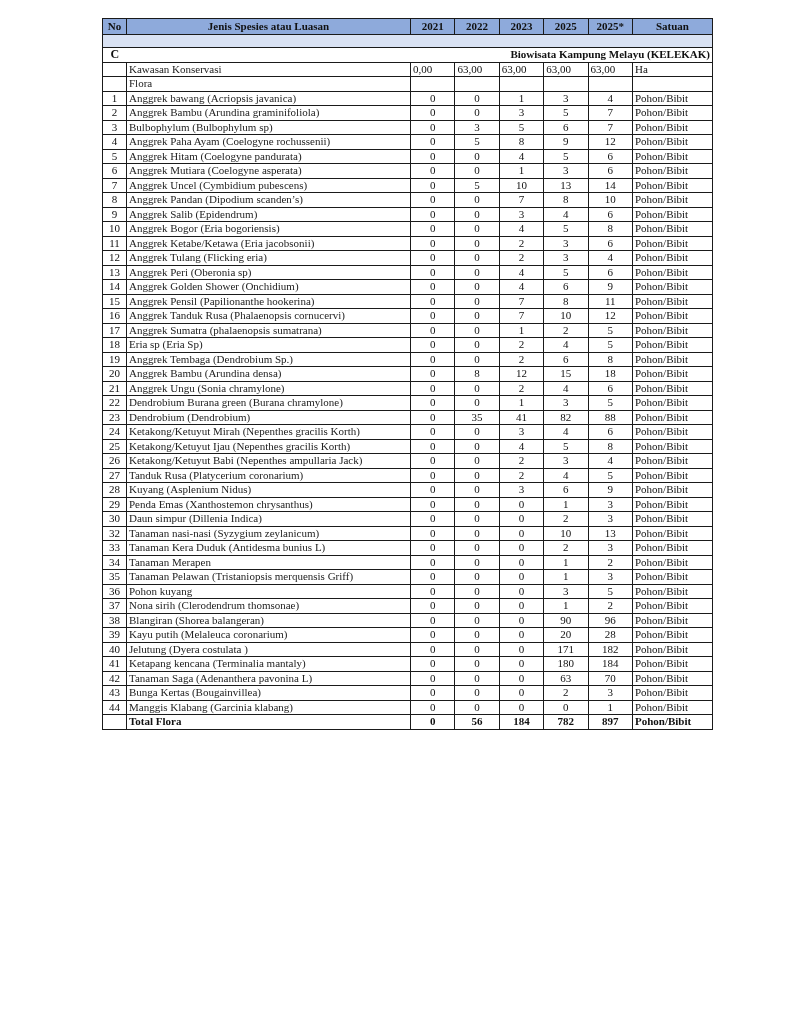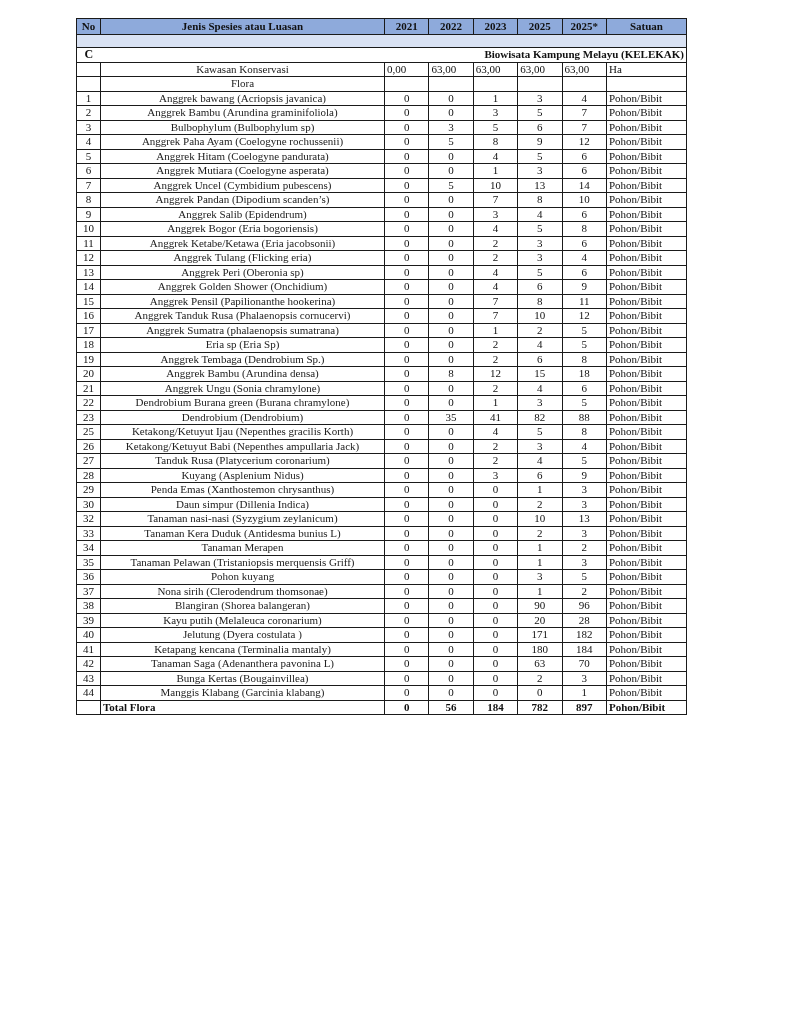"No" table.flora { left: 76px -> 102px }
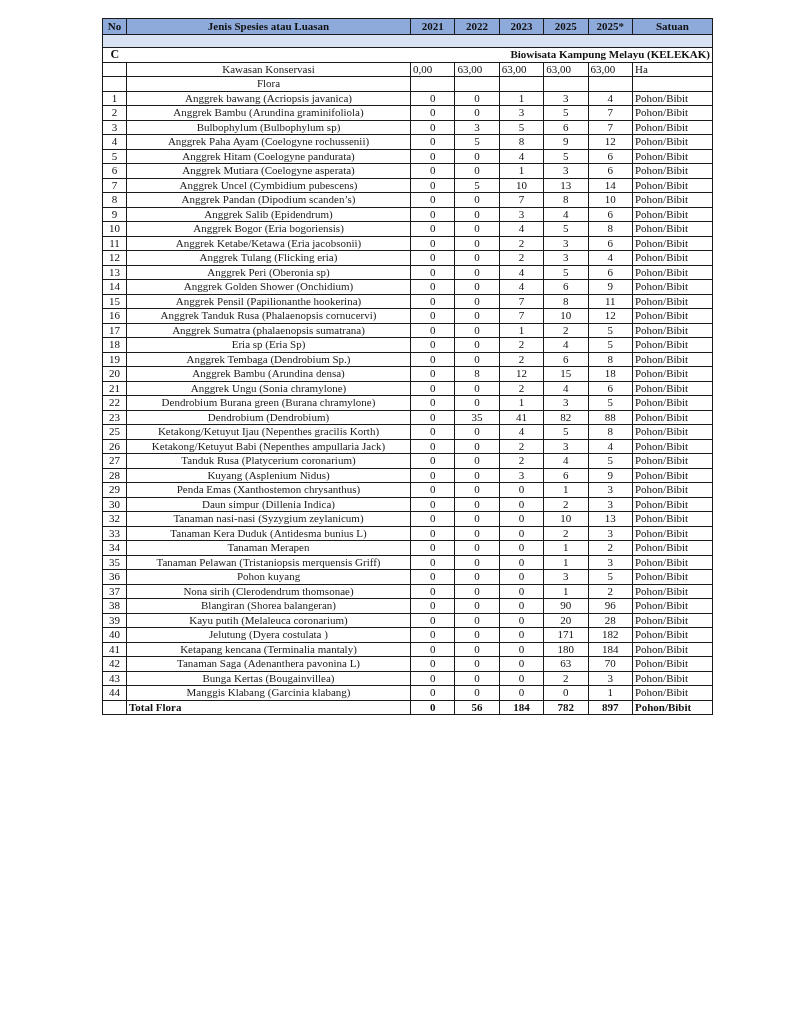"Kawasan Konservasi" td.name { text-align: center -> none }
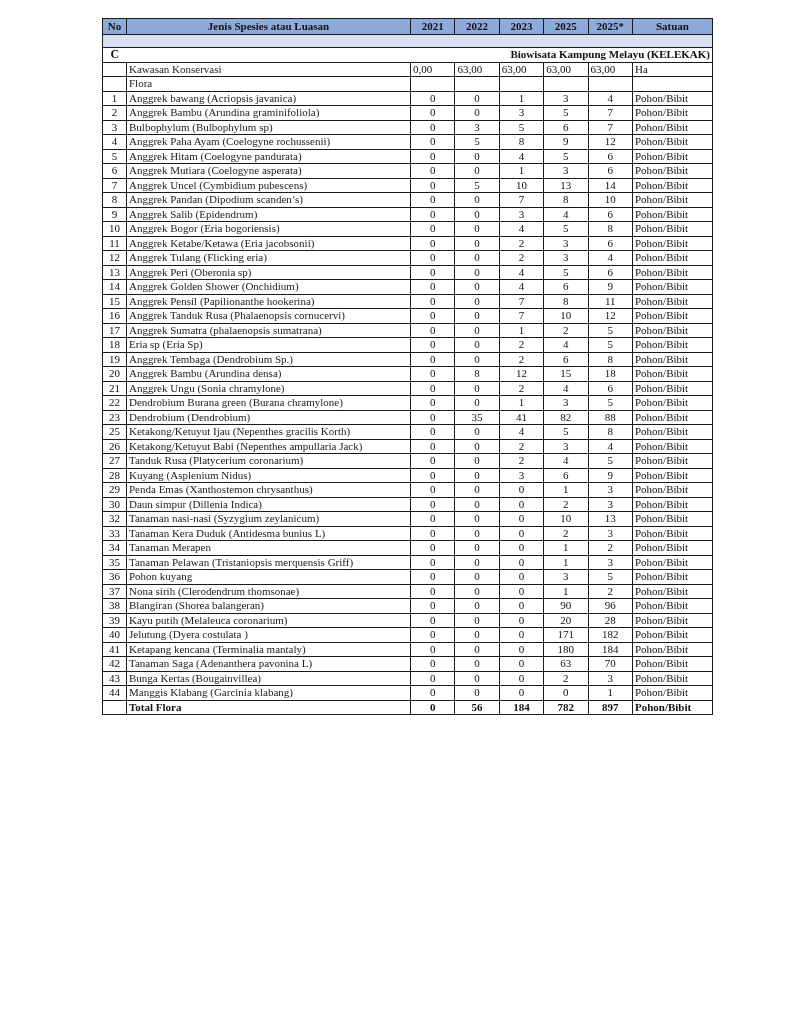"24" tr { html: none -> <tr> <td>24</td> <td>Ketakong/Ketuyut Mirah (Nepenthes gracilis Korth)</td> <td>0</td> <td>0</td> <td>3</td> <td>4</td> <td>6</td> <td>Pohon/Bibit</td> </tr> }
